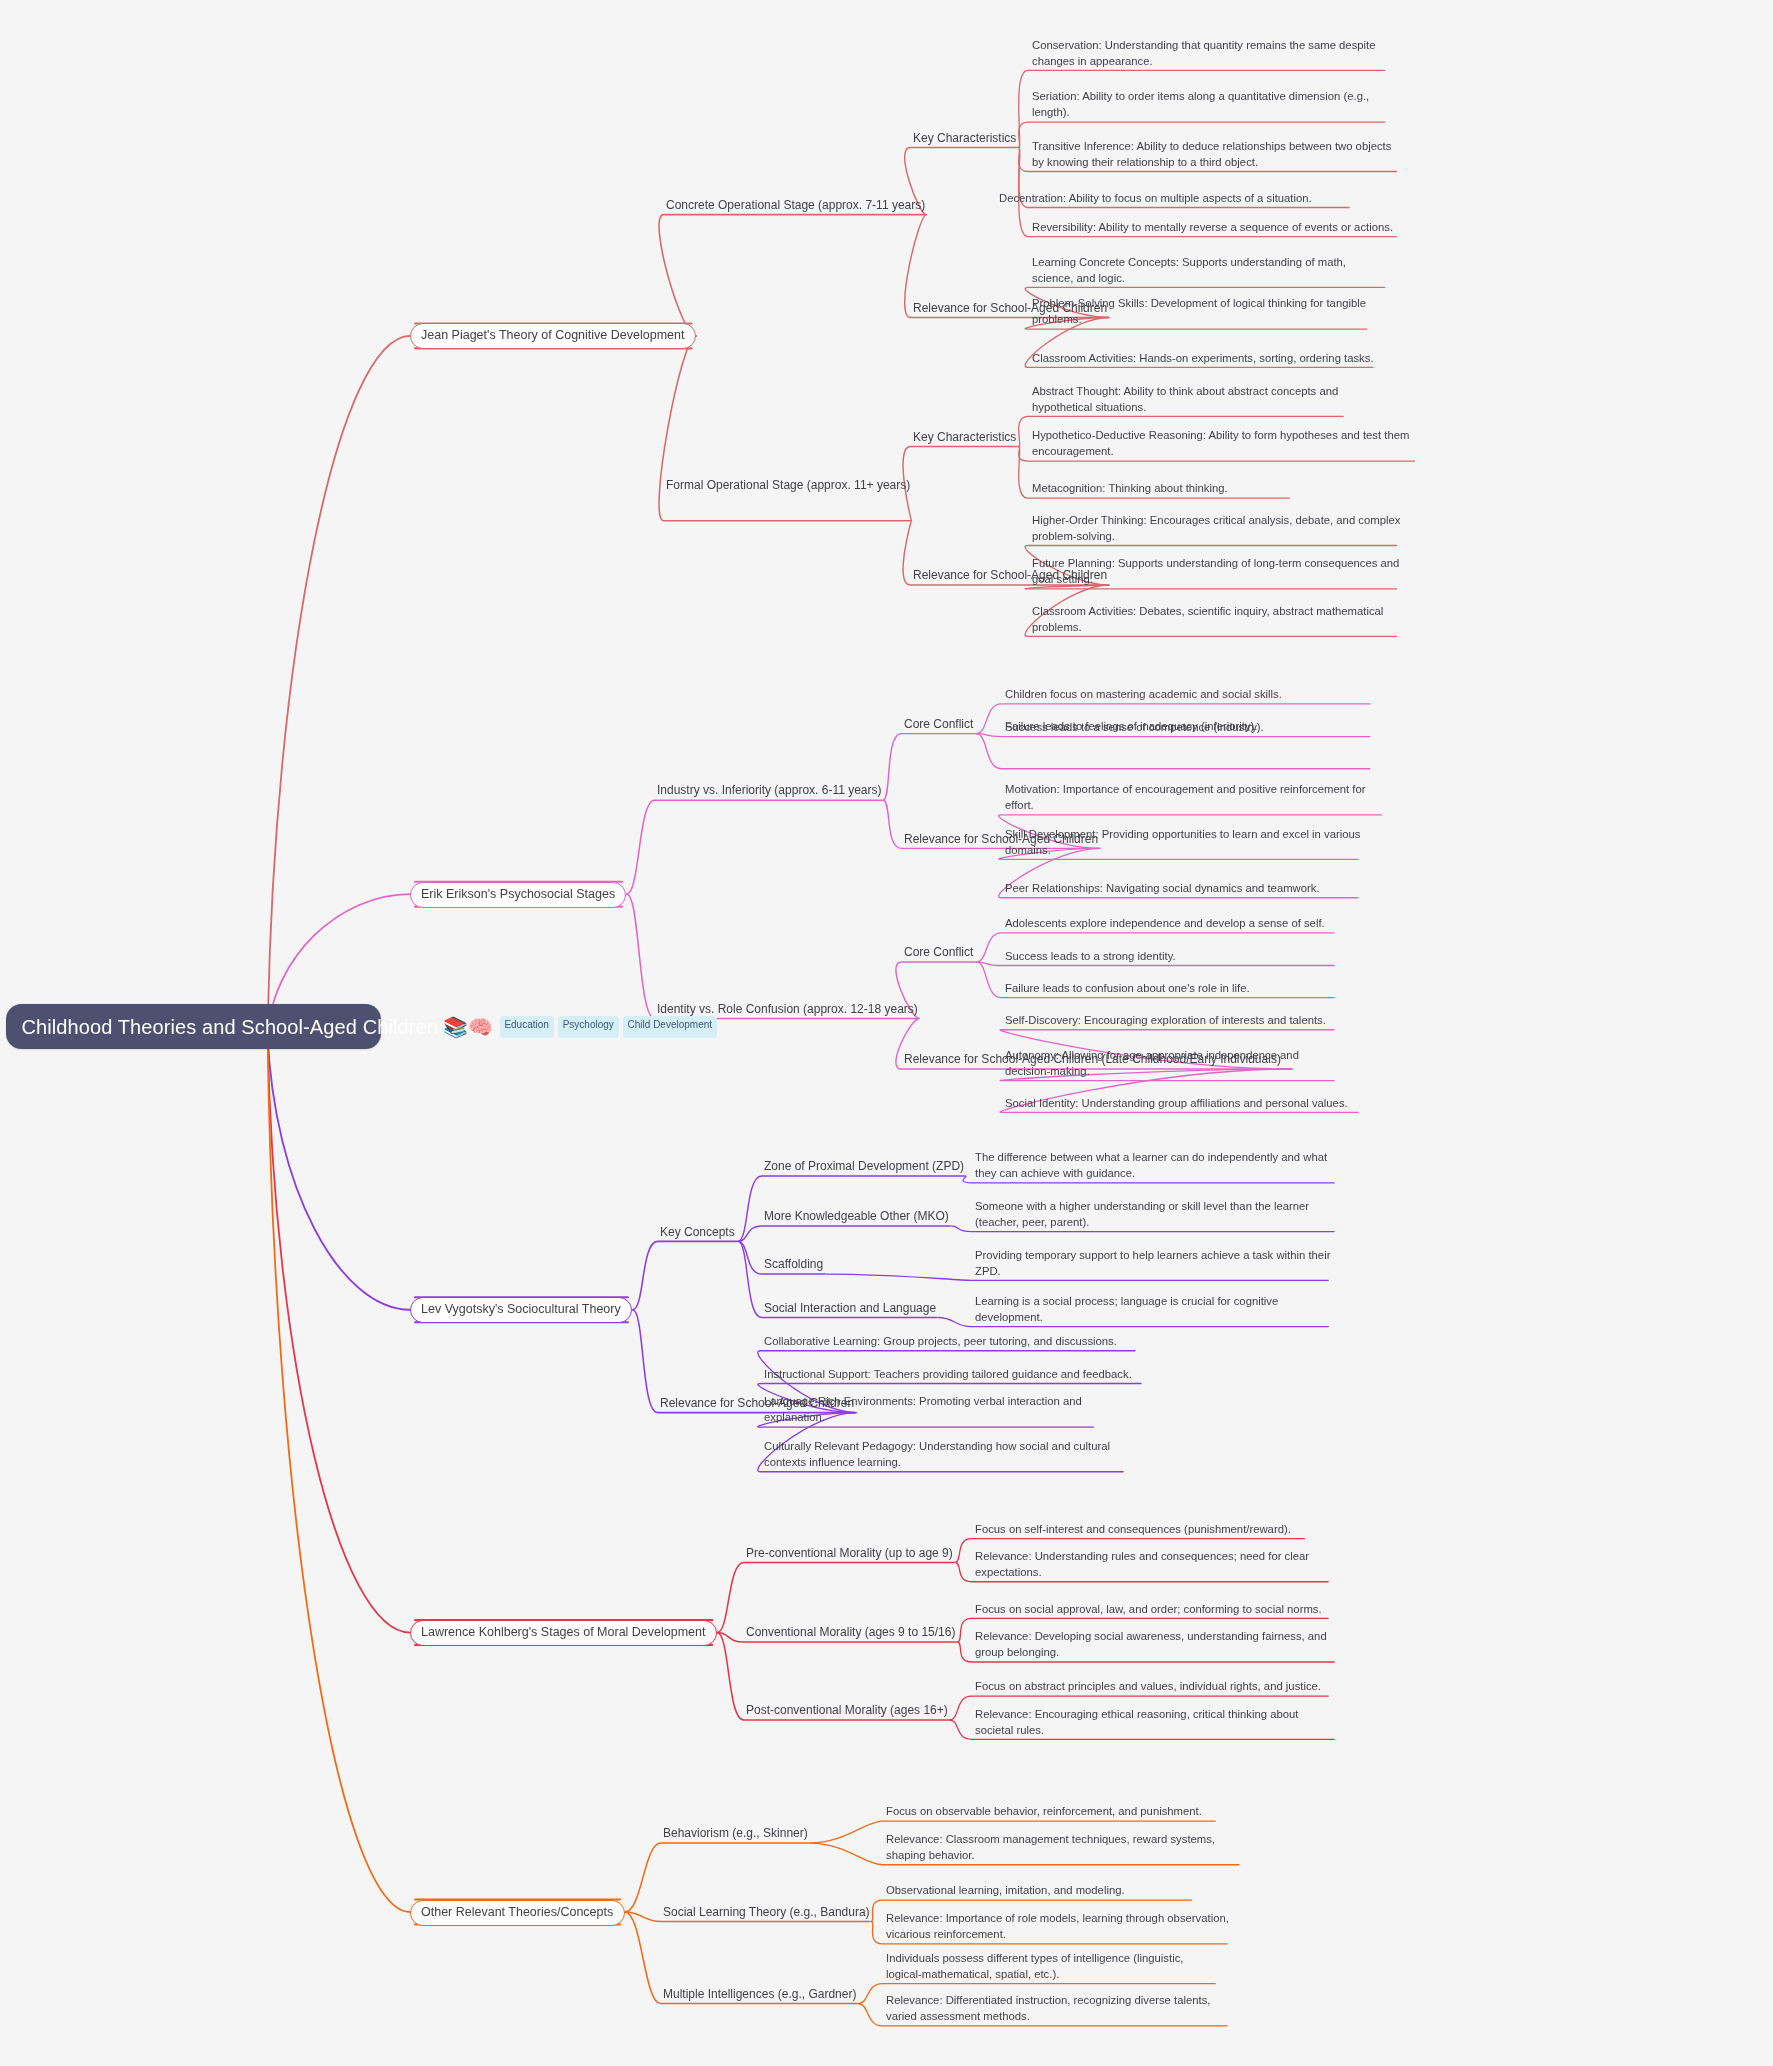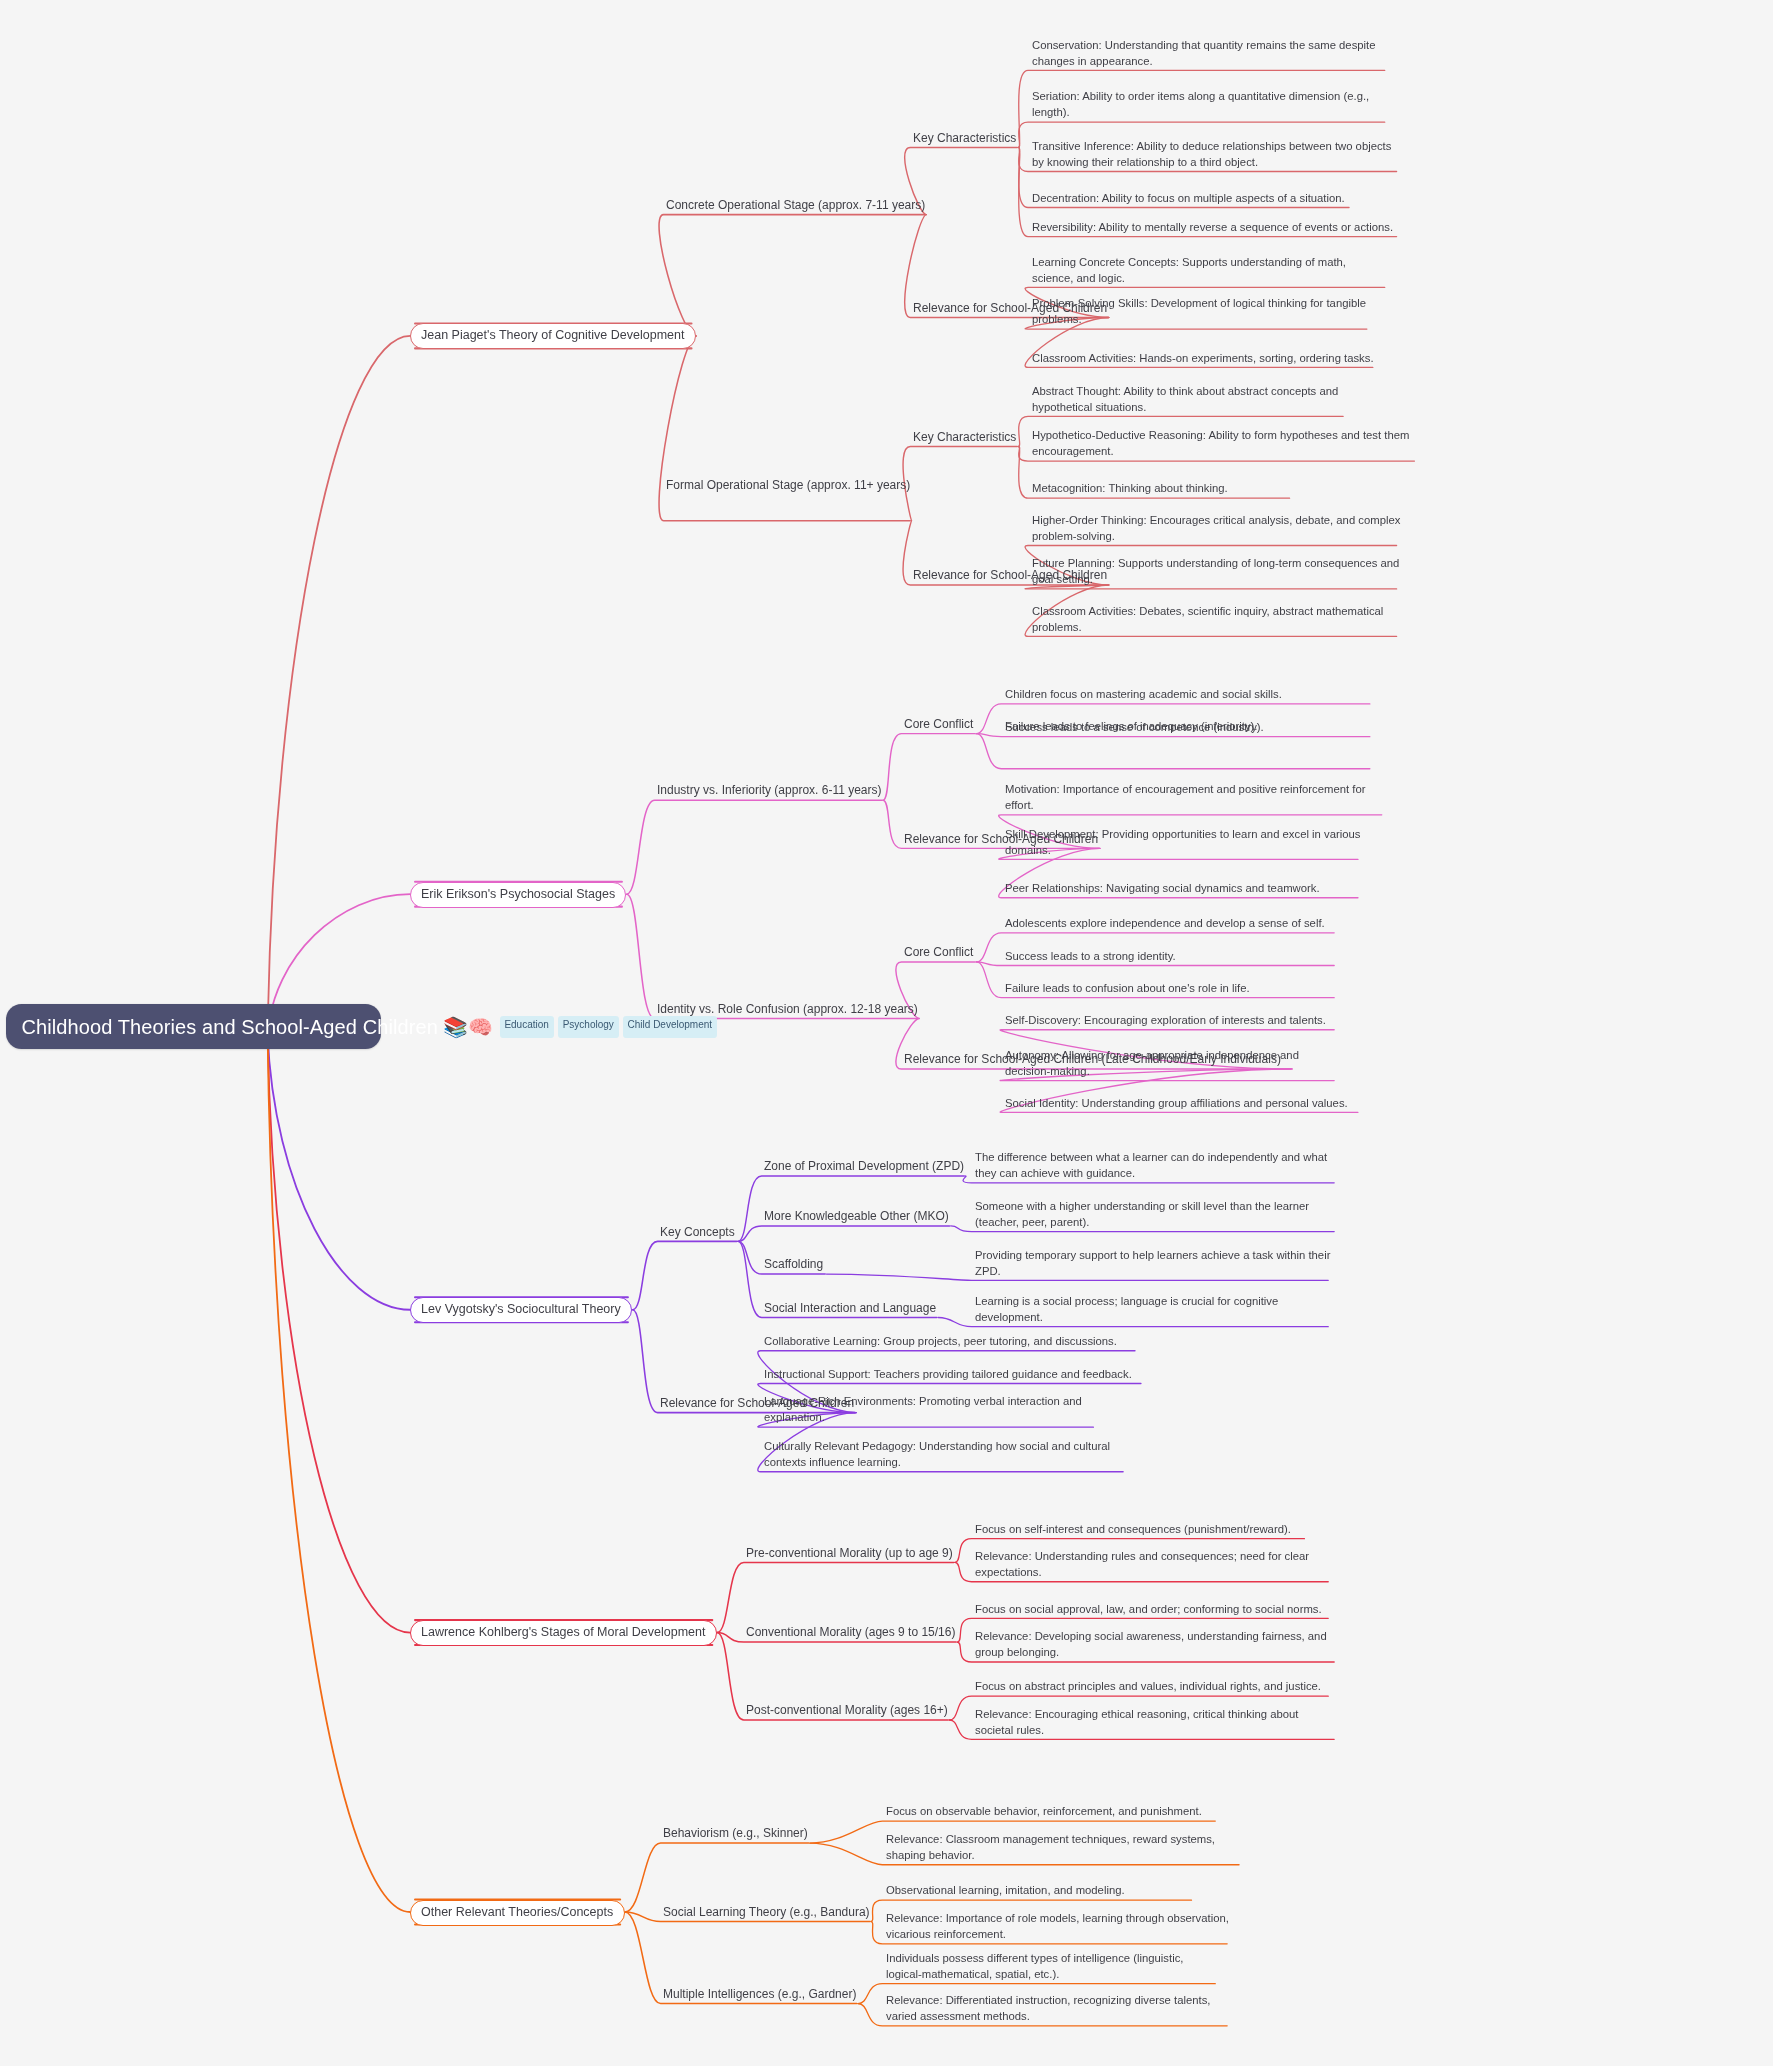"Decentration: Ability to focus on" div.leaf-node { left: 1032px -> 999px }
